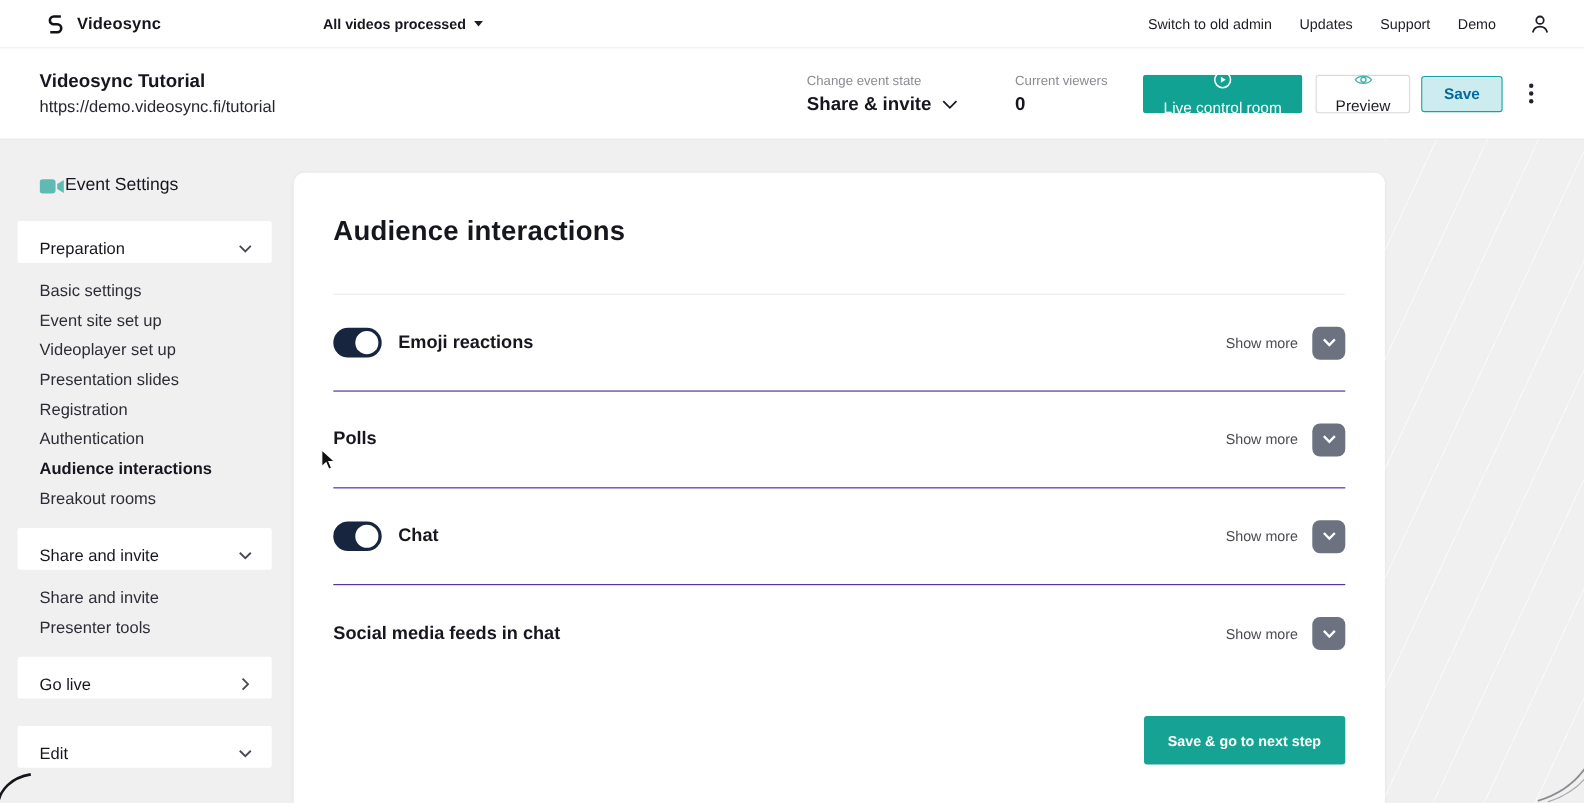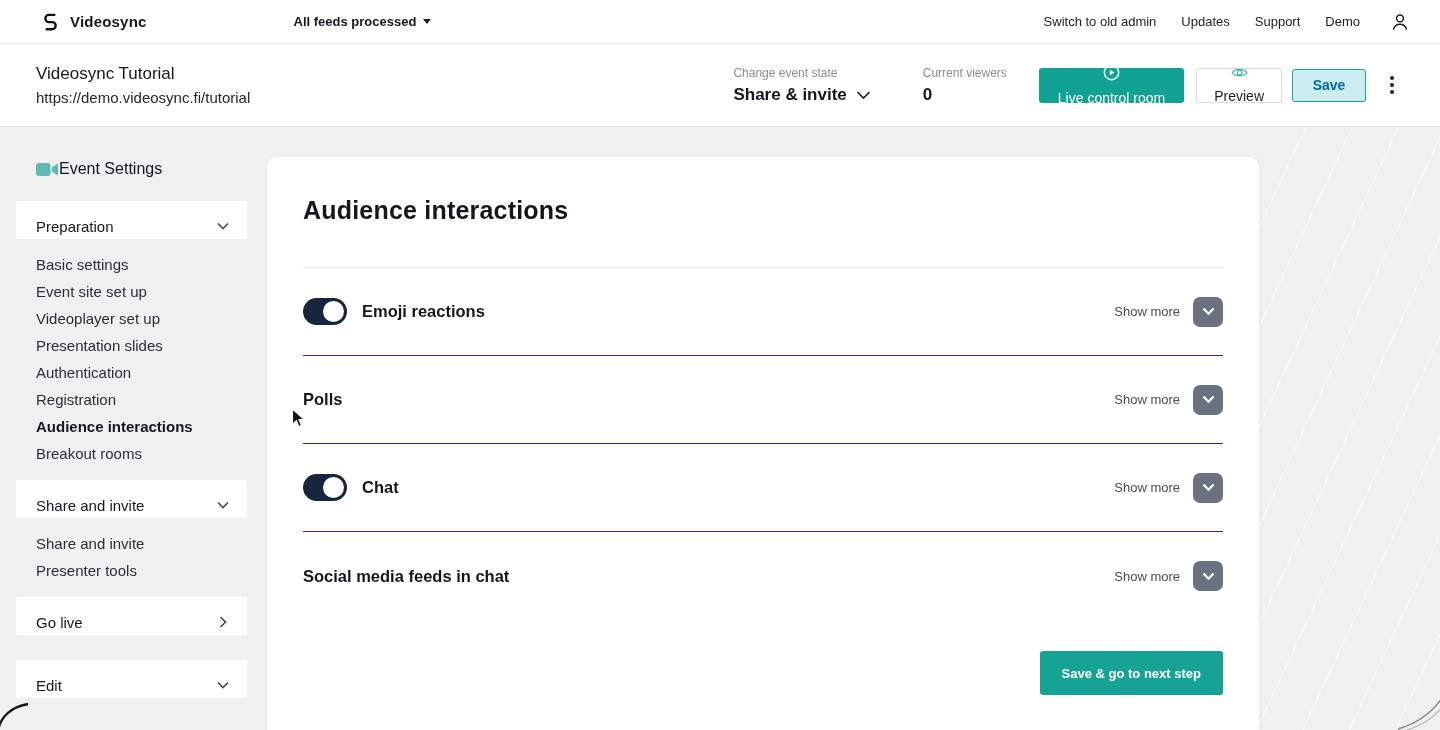"All feeds processed" span { text: feeds -> videos }
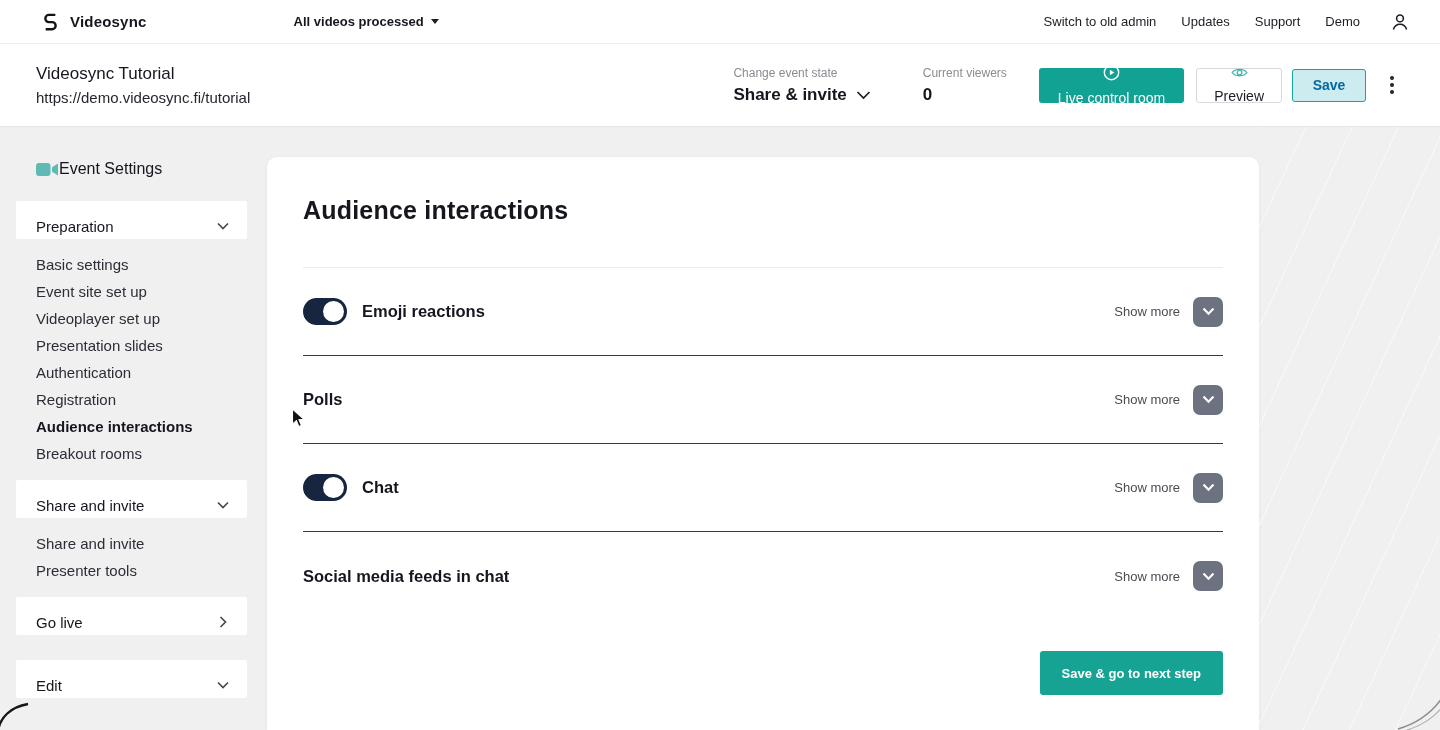"Videosync Tutorial" .event-title { font-weight: 400 -> 700 }
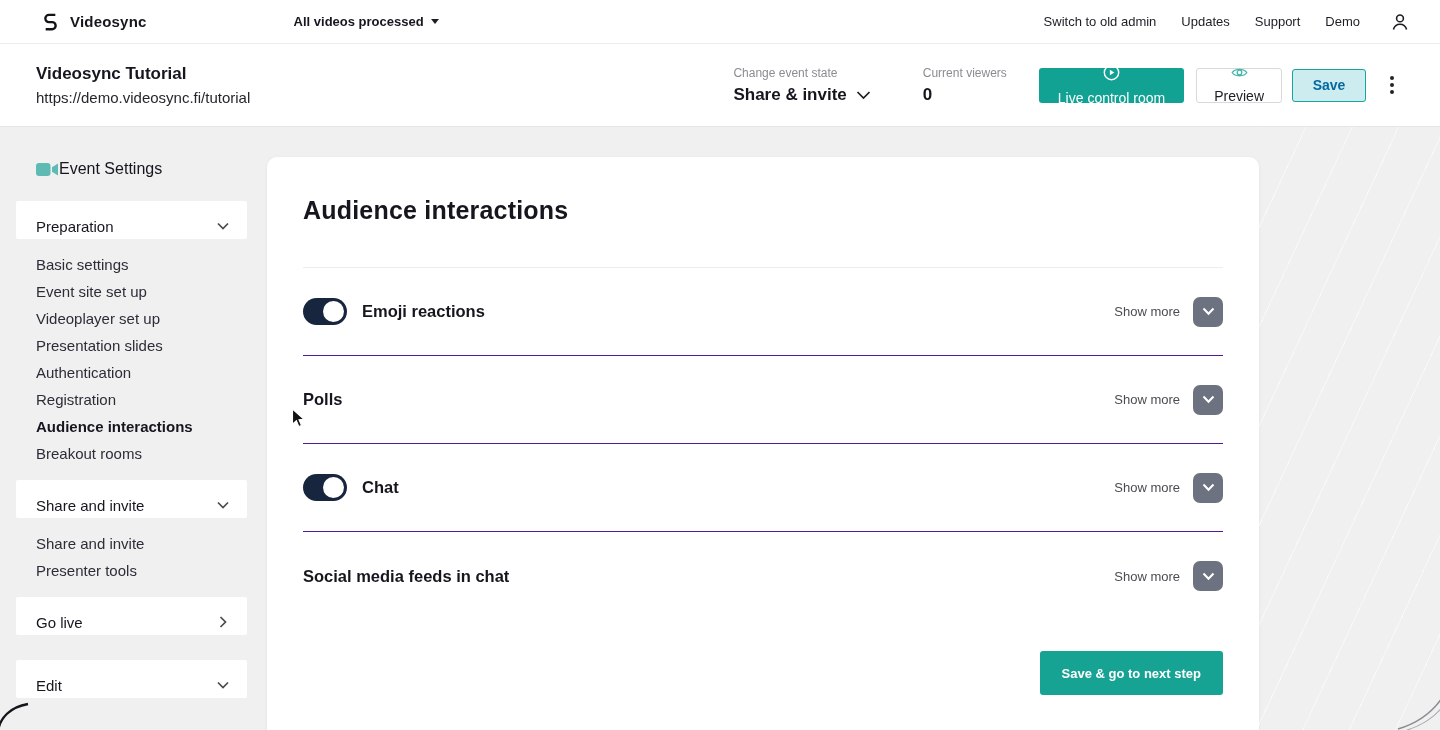"Authentication" div.sb-item { order: before "Registration" -> after "Registration" }
